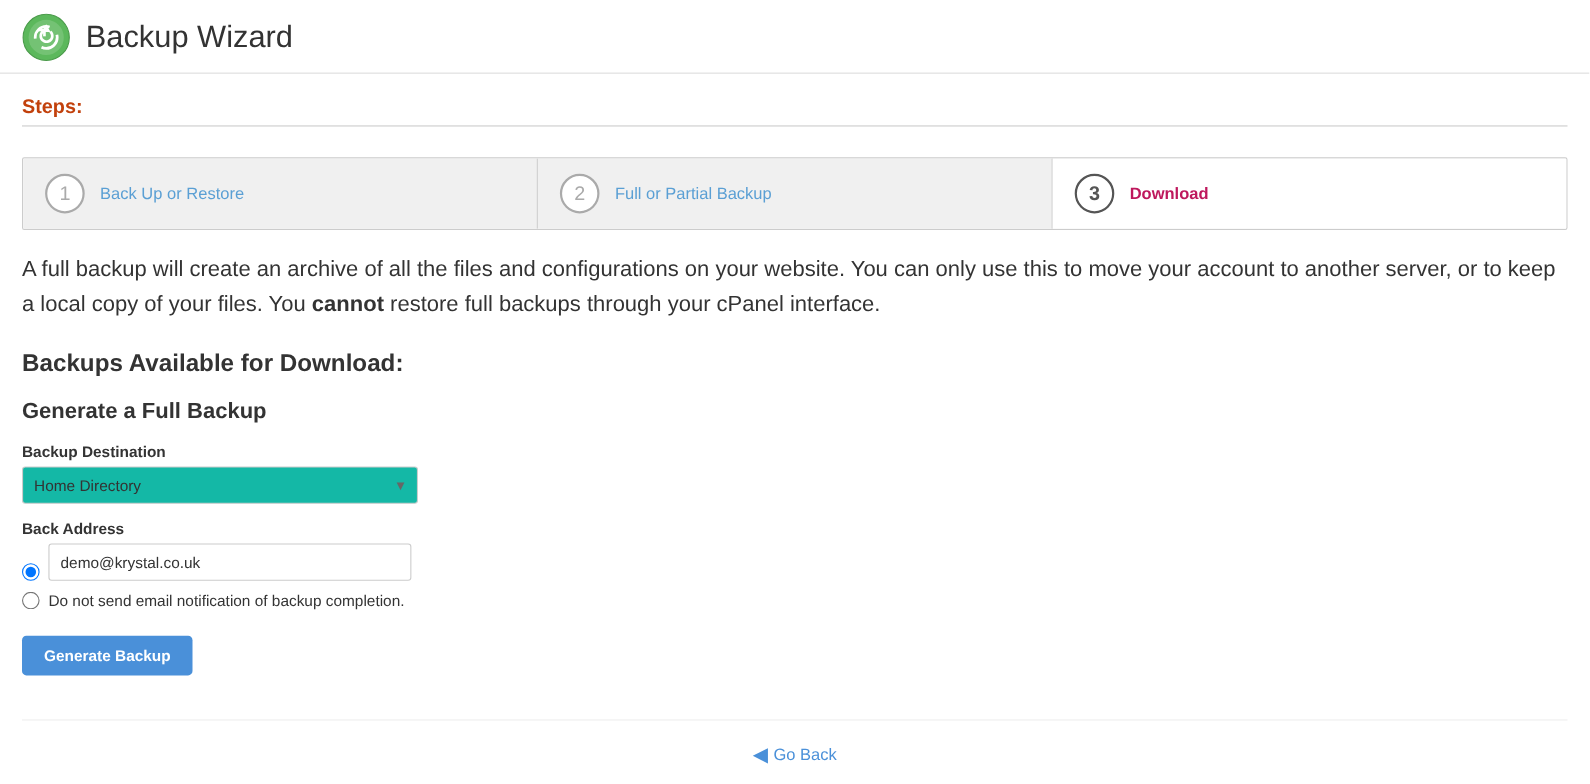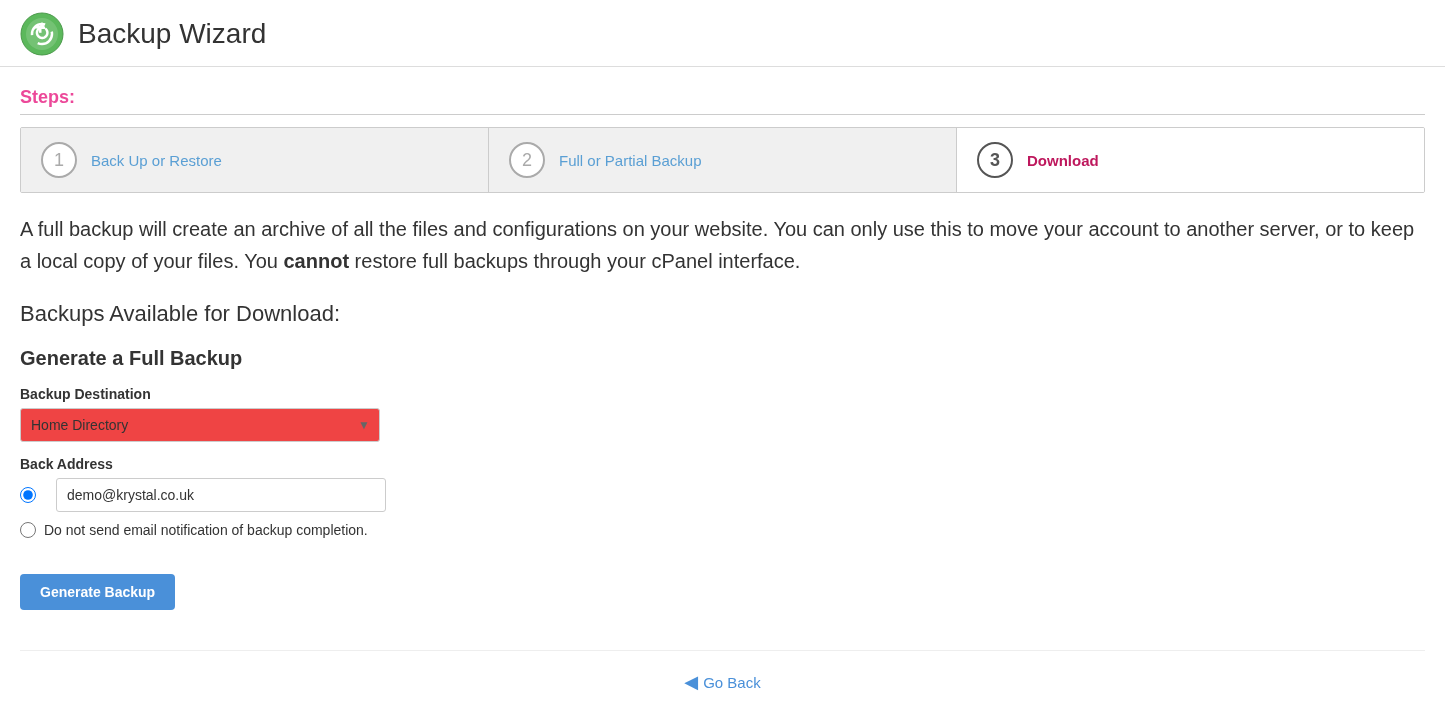"Steps:" .steps-label { color: #ec4899 -> #c2410c; margin-bottom: 12px -> 28px }
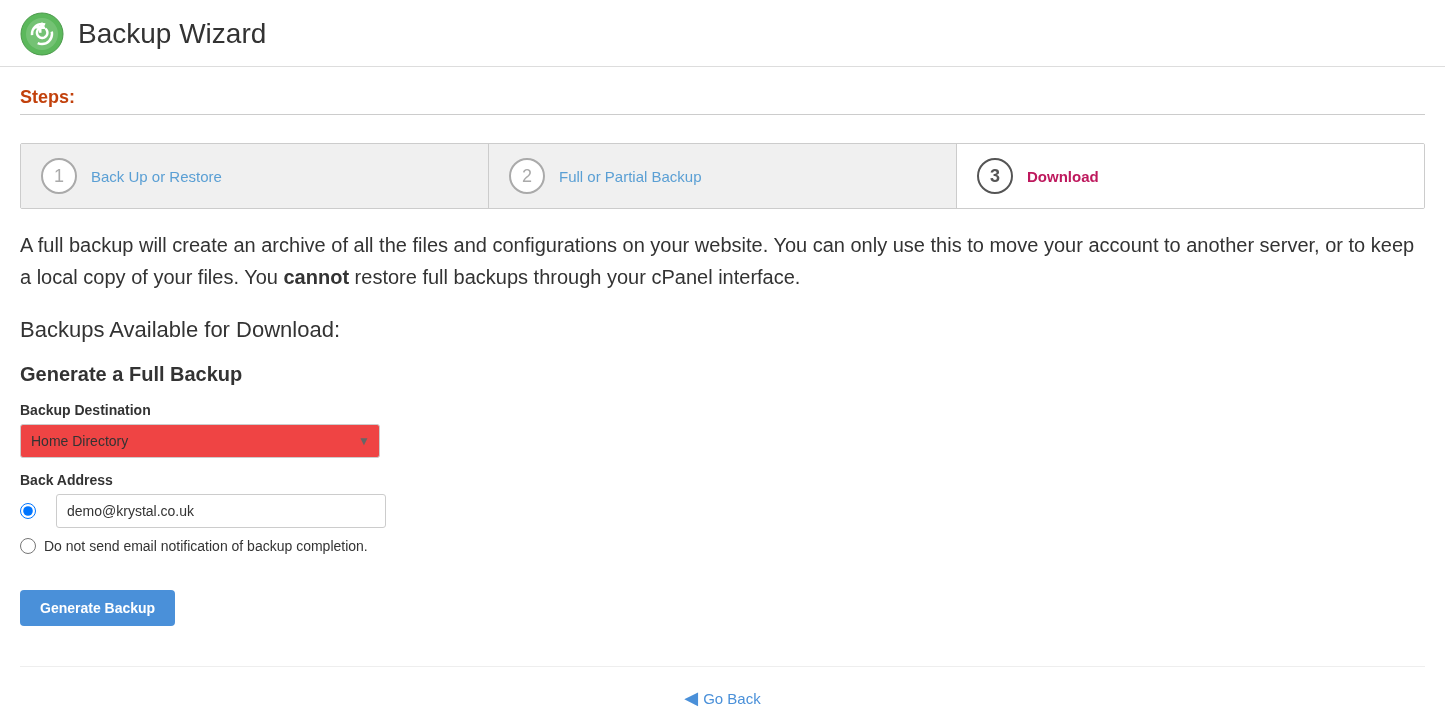"Backups Available for Download:" .section-title { font-weight: normal -> bold }
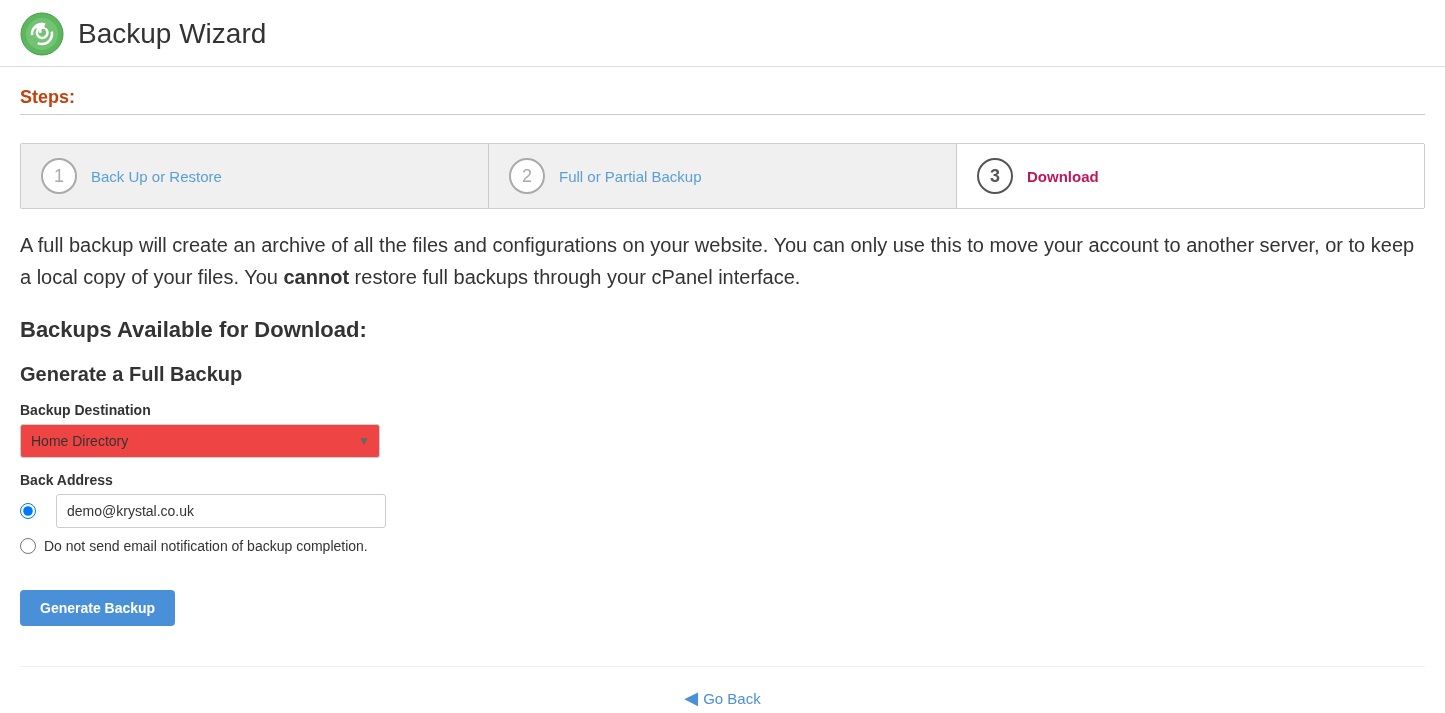"Home Directory" .select-wrapper select { background: #ef4444 -> #14b8a6 }
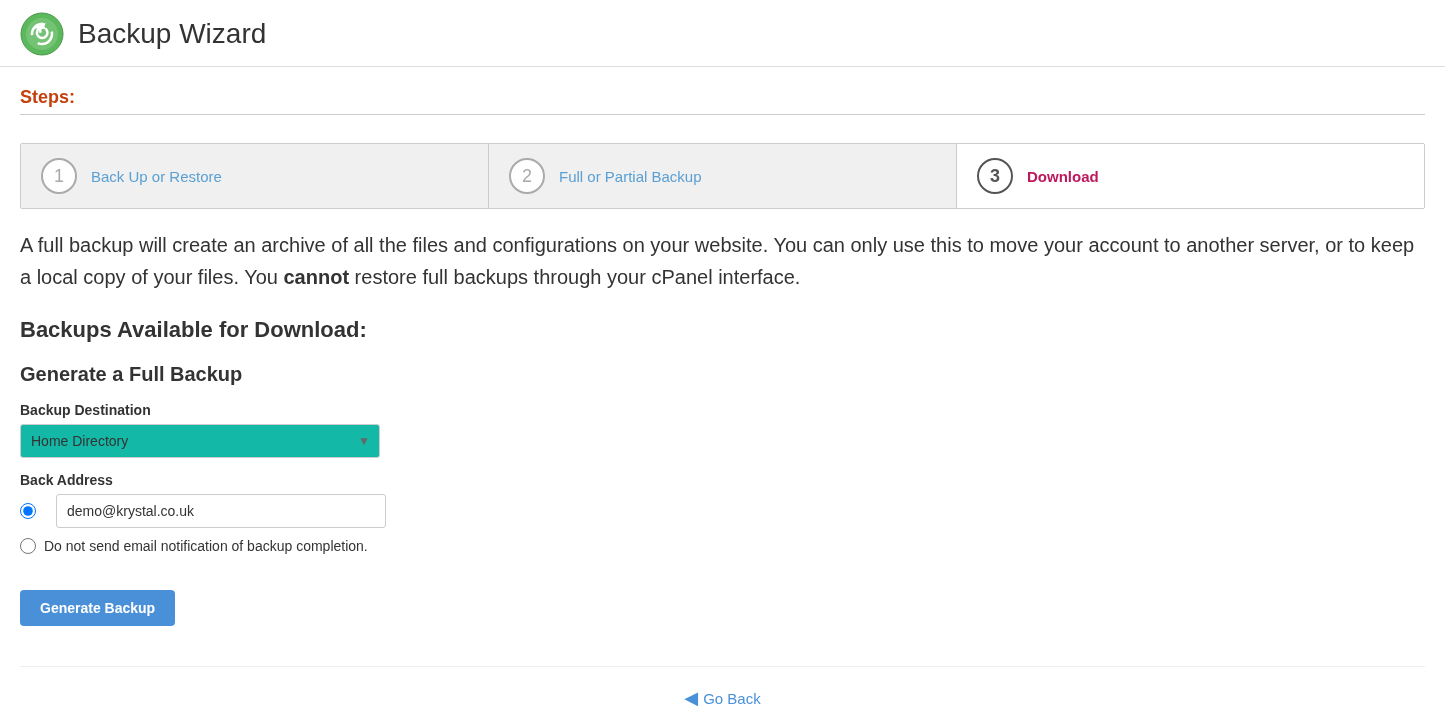"demo@krystal.co.uk" .email-row { align-items: center -> flex-end; gap: 20px -> 8px }
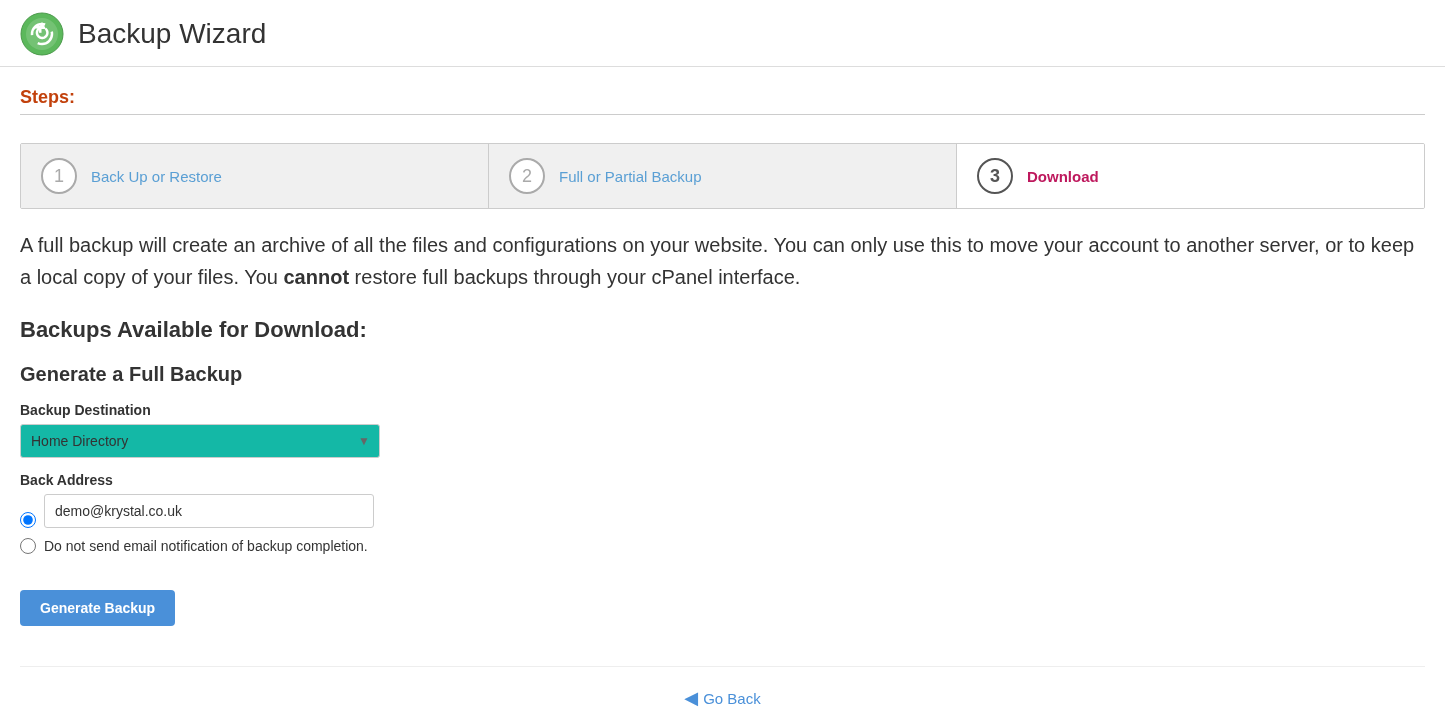"Do not send email notification" .no-email-row { margin-bottom: 36px -> 24px }
